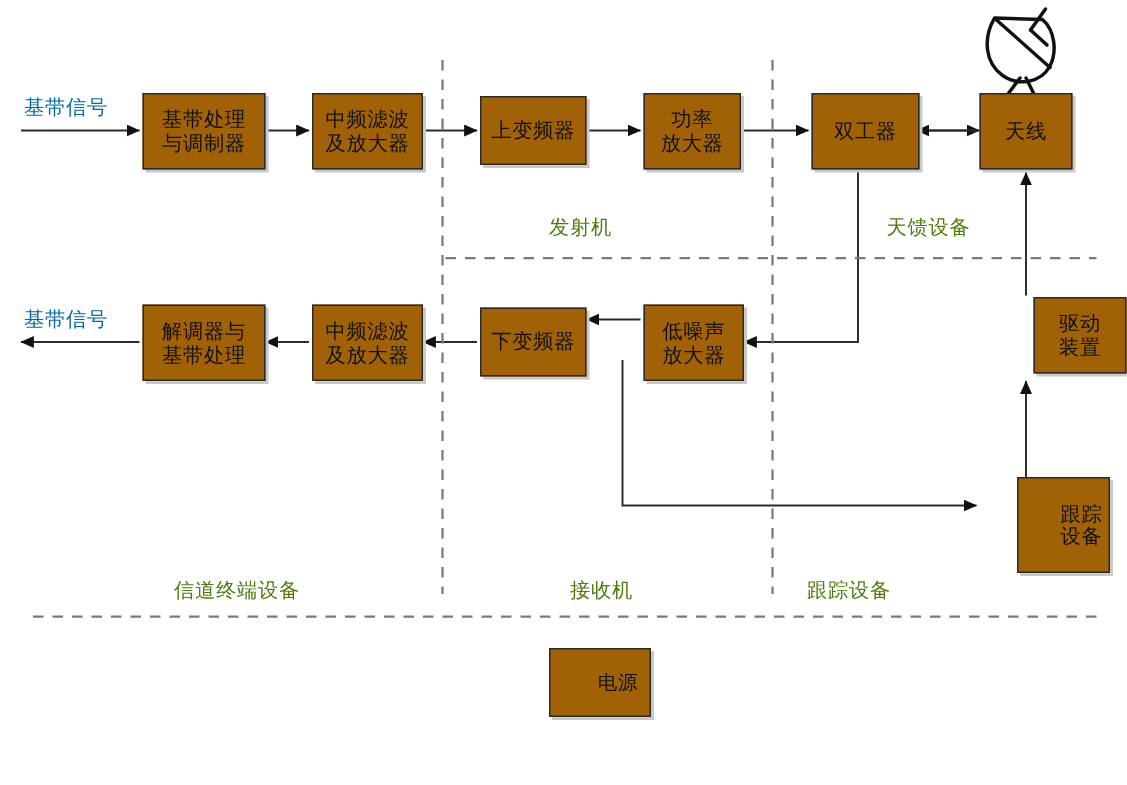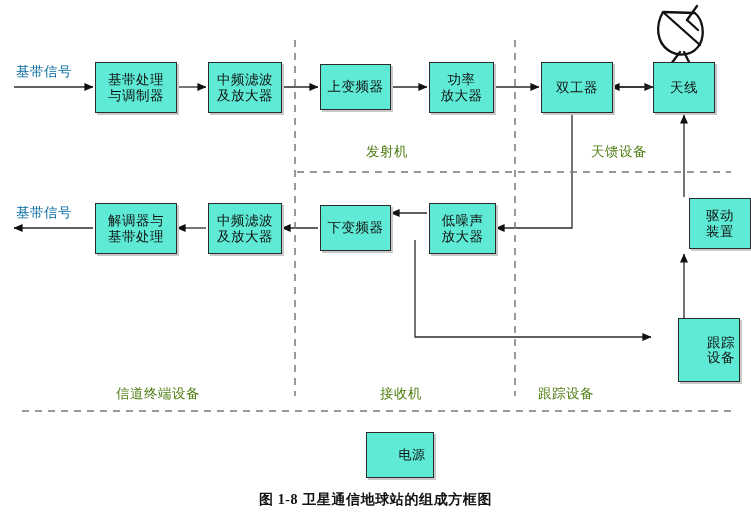"基带处理" .blk { background: #5eead4 -> #a16207 }
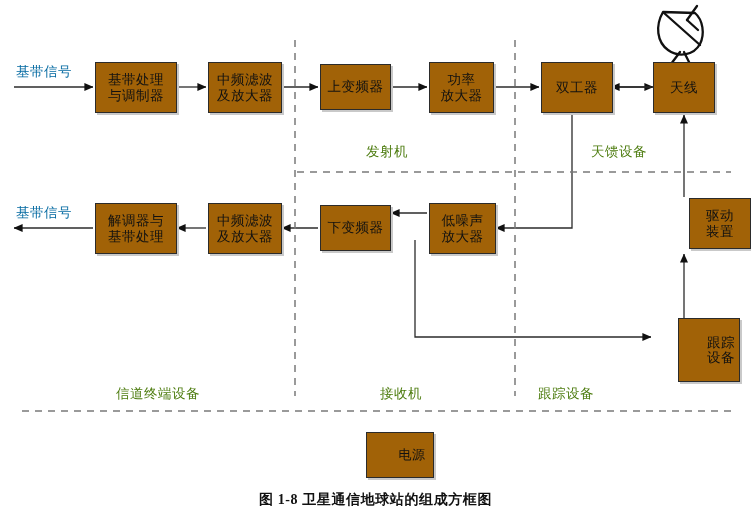"图 1-8 卫星通信地球站的组成方框图" div.caption { html: <div>图 1-8 卫星通信地球站的组成方框图</div> -> none }
